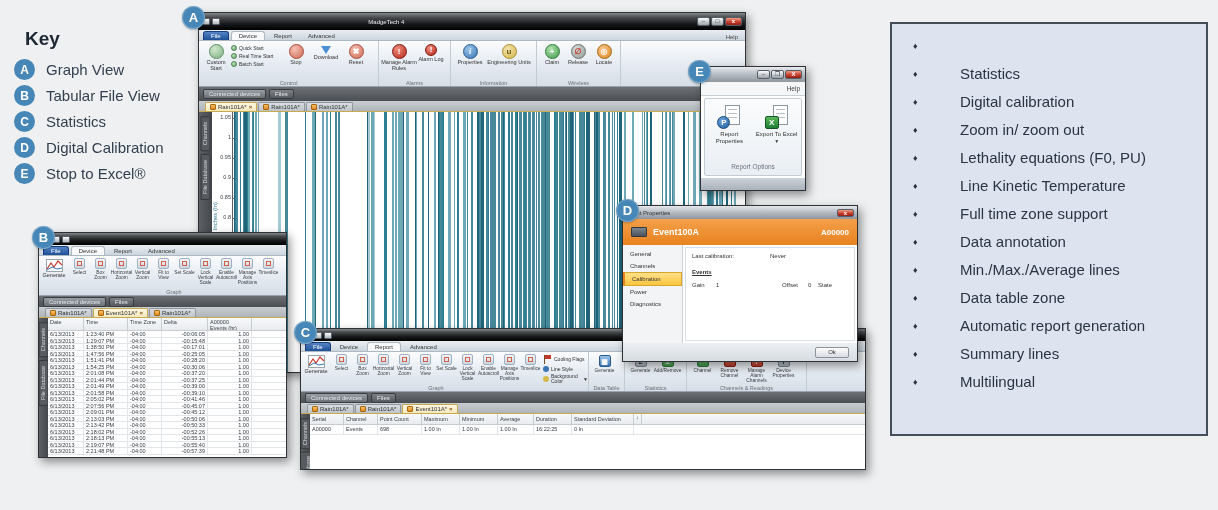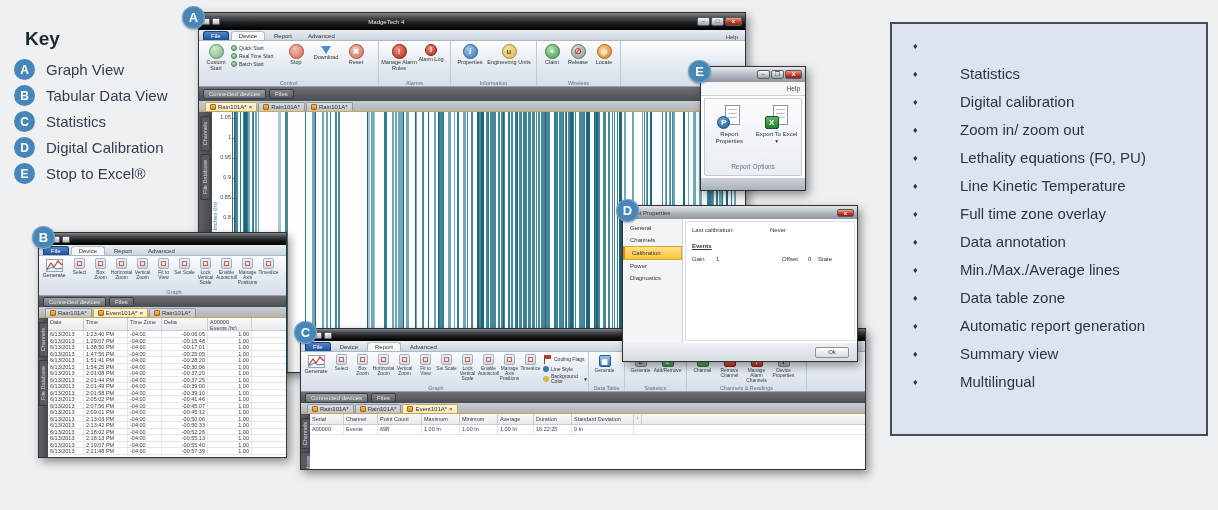"Tabular Data View" span.klabel { text: Data -> File }
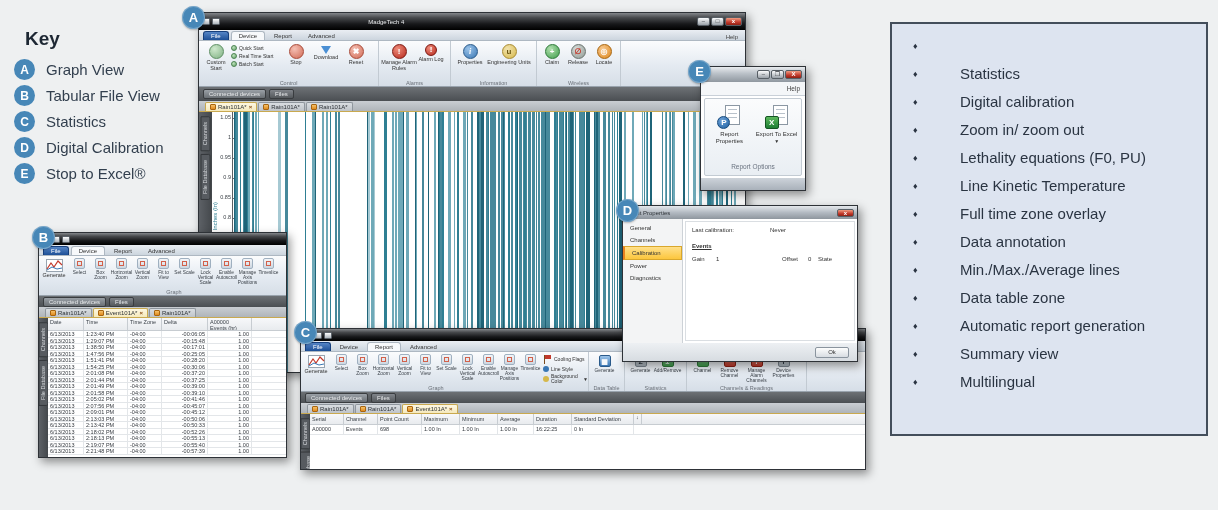"Full time zone overlay" span.ftext { text: overlay -> support }
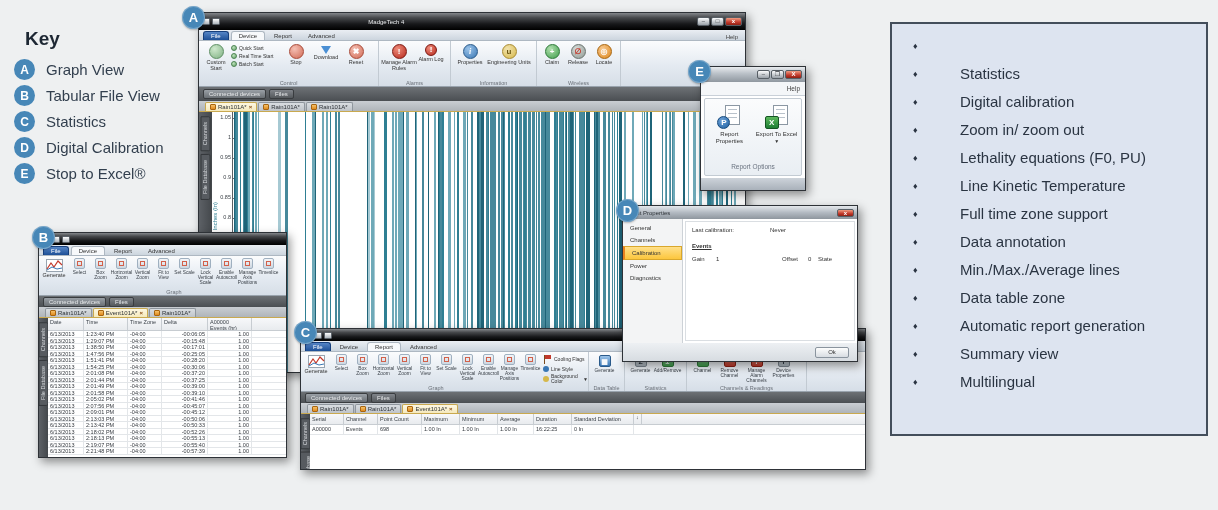"Event100A" div.dhead { html: none -> <div> <span></span> <span>Event100A</span> <span>A00000</span> </div> }
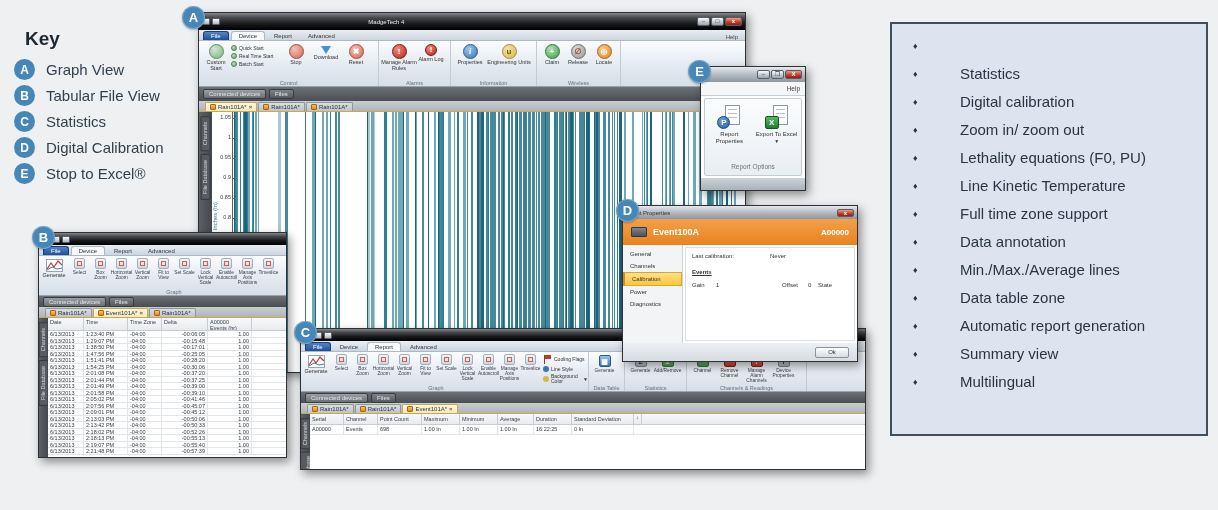"Summary view" span.ftext { text: view -> lines }
